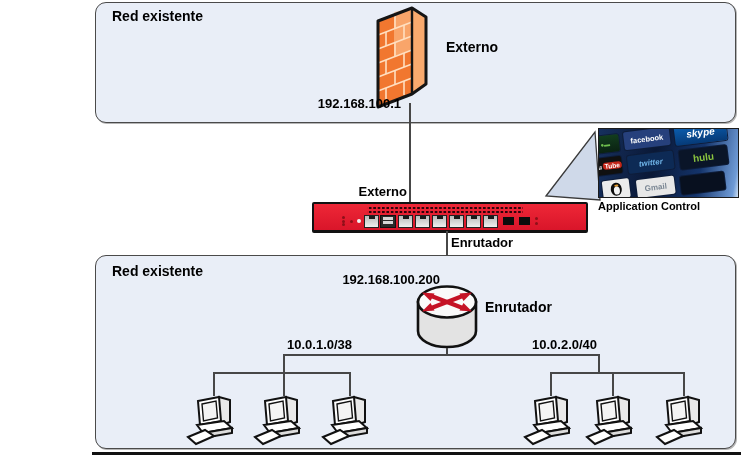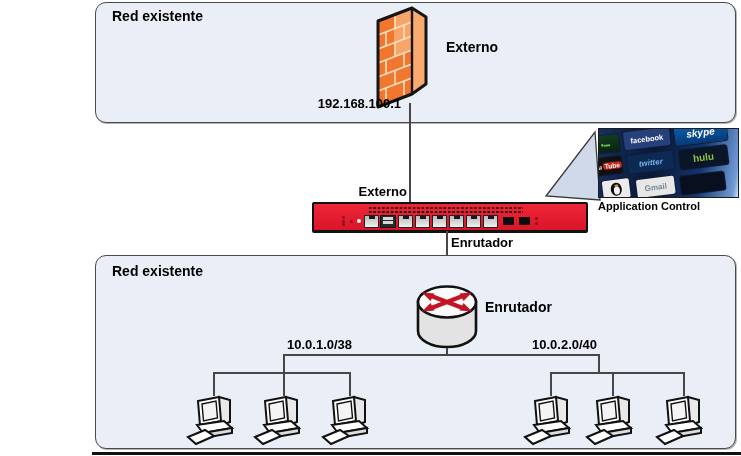"192.168.100.200" div.lbl { html: none -> <div>192.168.100.200</div> }
